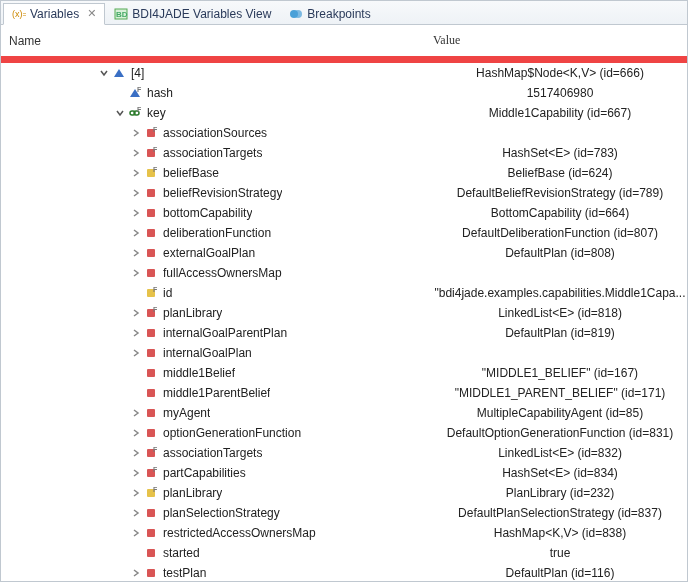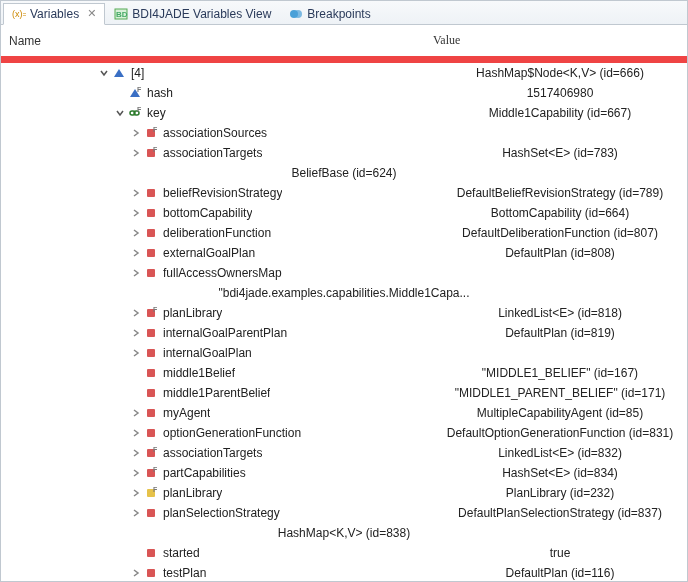"beliefBase" div.name-cell { html: none -> <div> <span></span> <span></span> <span></span> <span></span> <span></span> <span></span> <span></span> <span></span> <span> <svg> <polyline></polyline> </svg> </span> <span> <svg> <rect></rect> <text>F</text> </svg> </span> <span>beliefBase</span> </div> }
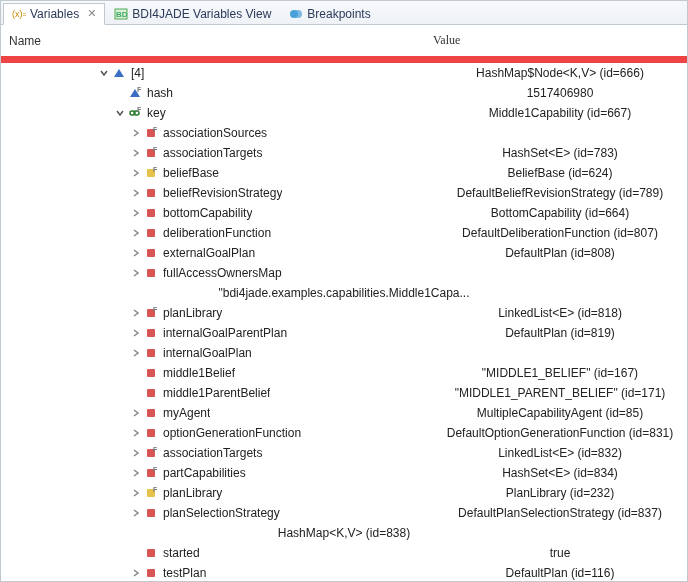"id" div.name-cell { html: none -> <div> <span></span> <span></span> <span></span> <span></span> <span></span> <span></span> <span></span> <span></span> <span></span> <span> <svg> <rect></rect> <text>F</text> </svg> </span> <span>id</span> </div> }
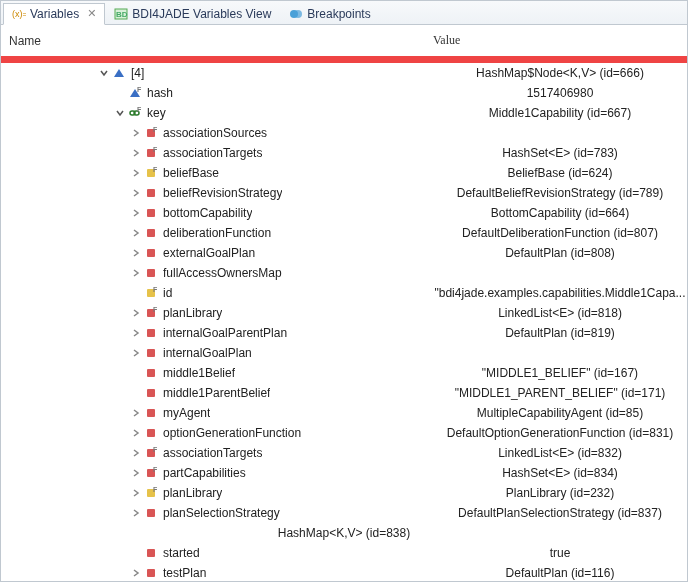"restrictedAccessOwnersMap" div.name-cell { html: none -> <div> <span></span> <span></span> <span></span> <span></span> <span></span> <span></span> <span></span> <span></span> <span> <svg> <polyline></polyline> </svg> </span> <span> <svg> <rect></rect> </svg> </span> <span>restrictedAccessOwnersMap</span> </div> }
